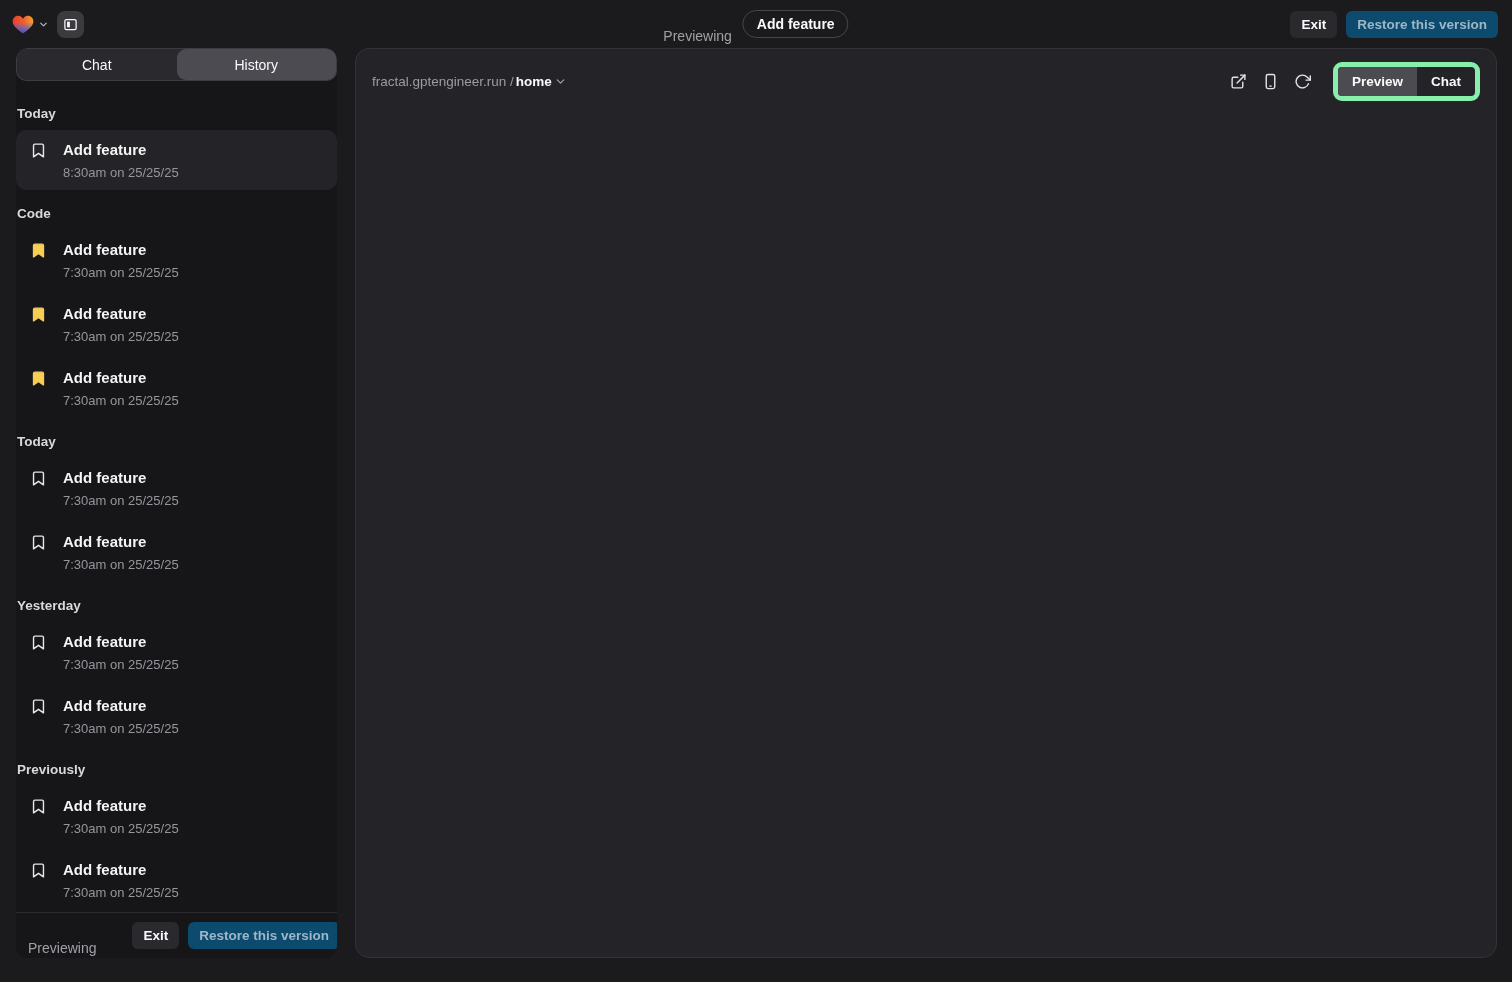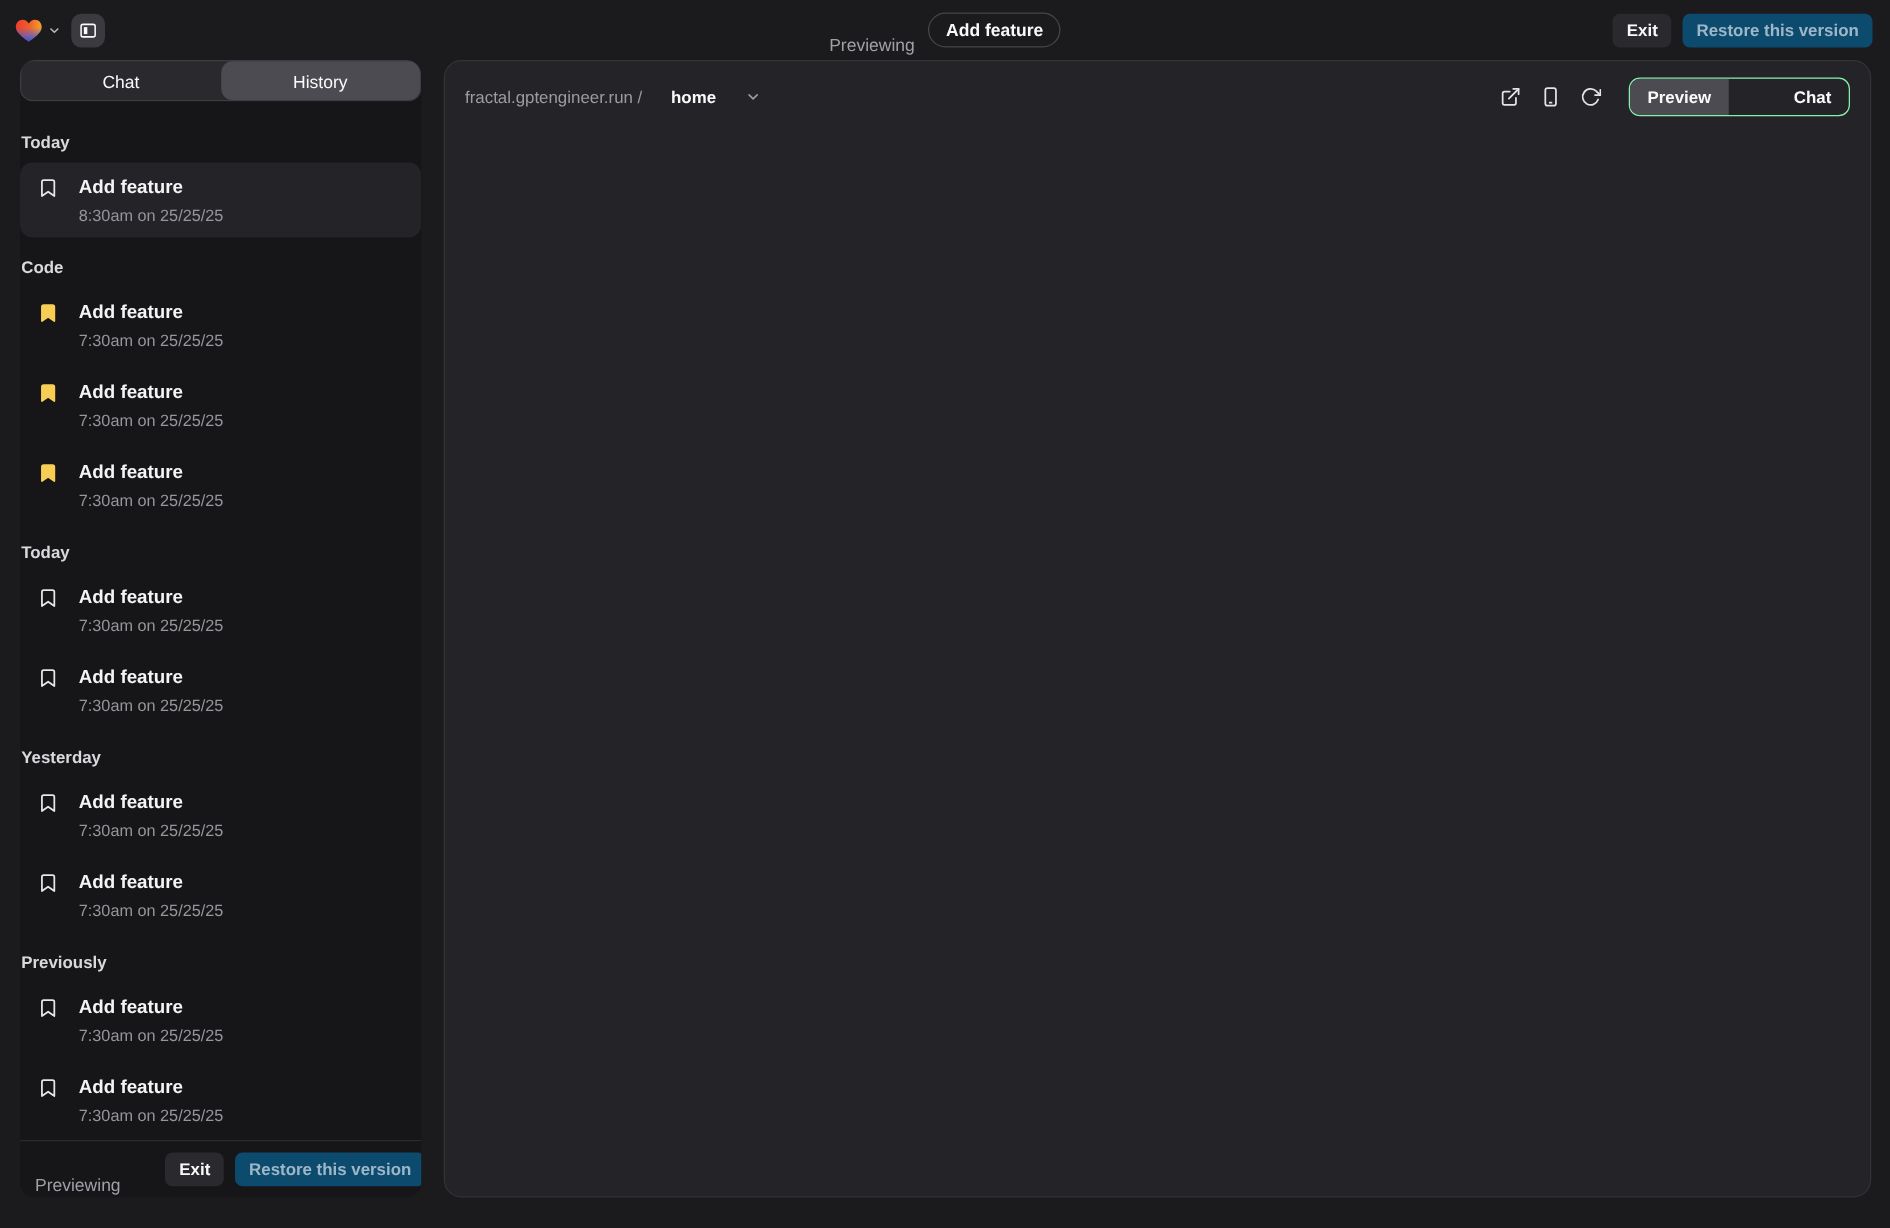"fractal.gptengineer.run /" .url-group { gap: 23px -> 2px }
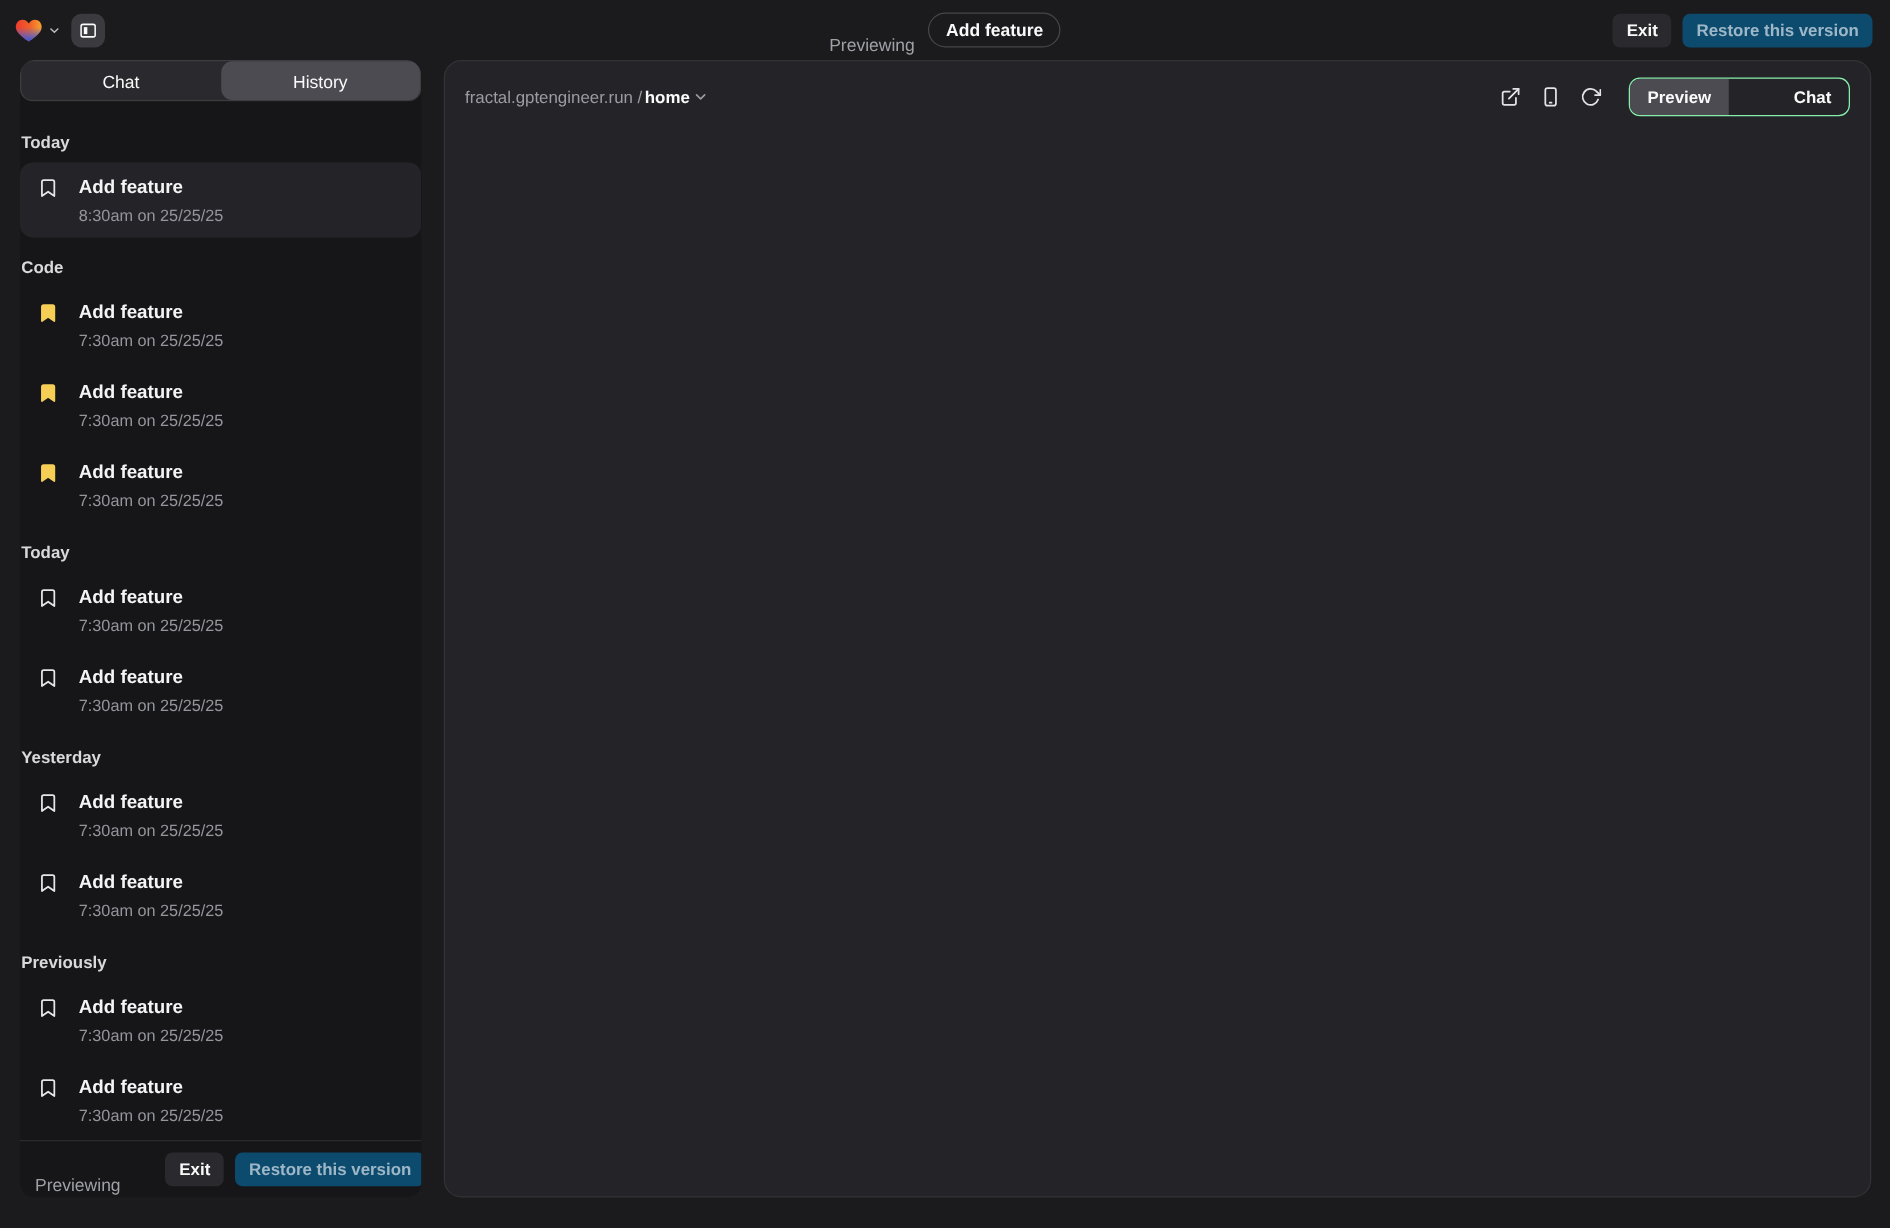"Preview" .segmented { border: 1px solid #86efac -> 5px solid #86efac; gap: 38px -> none }
